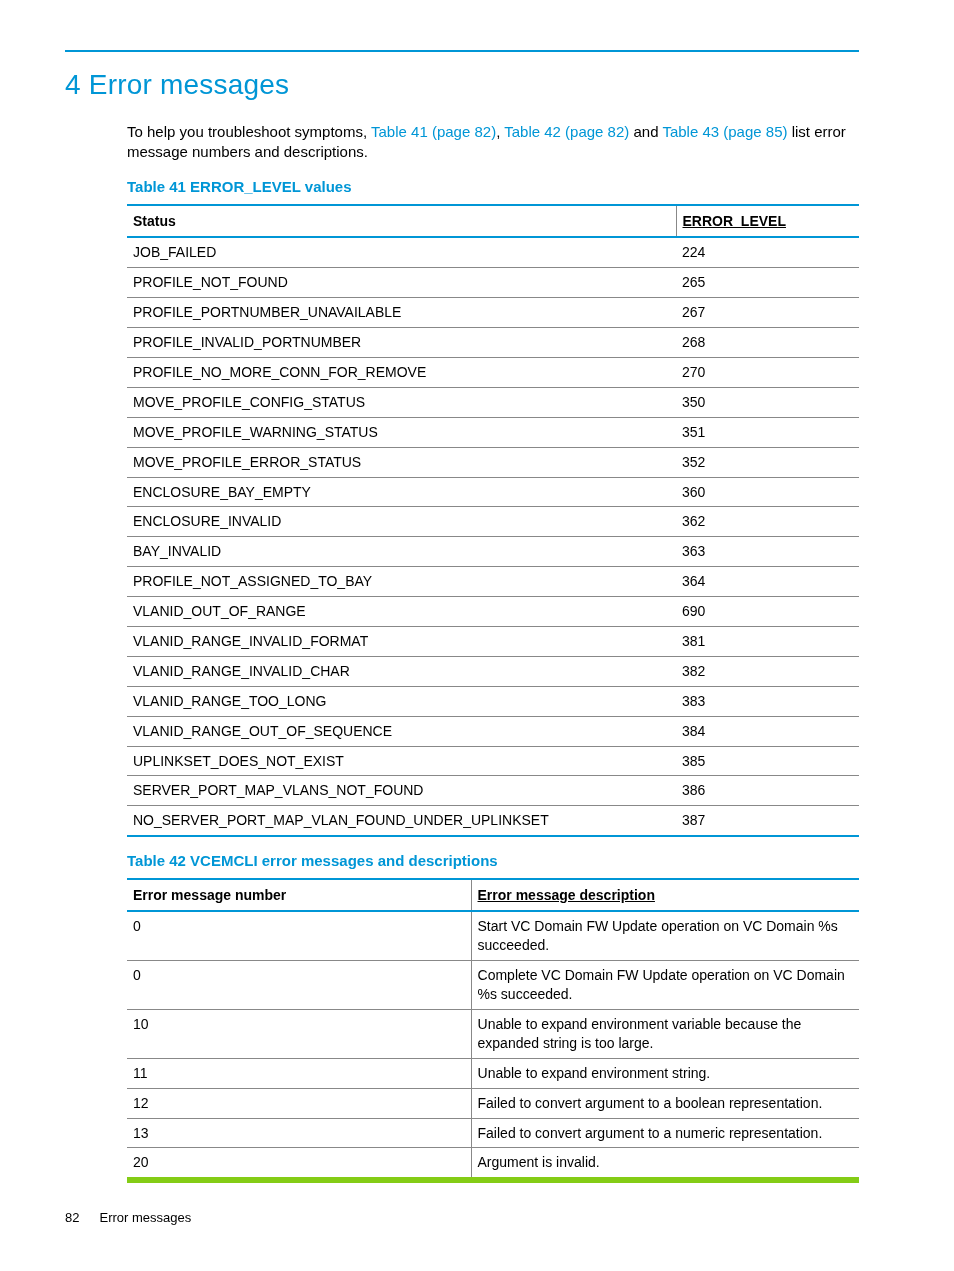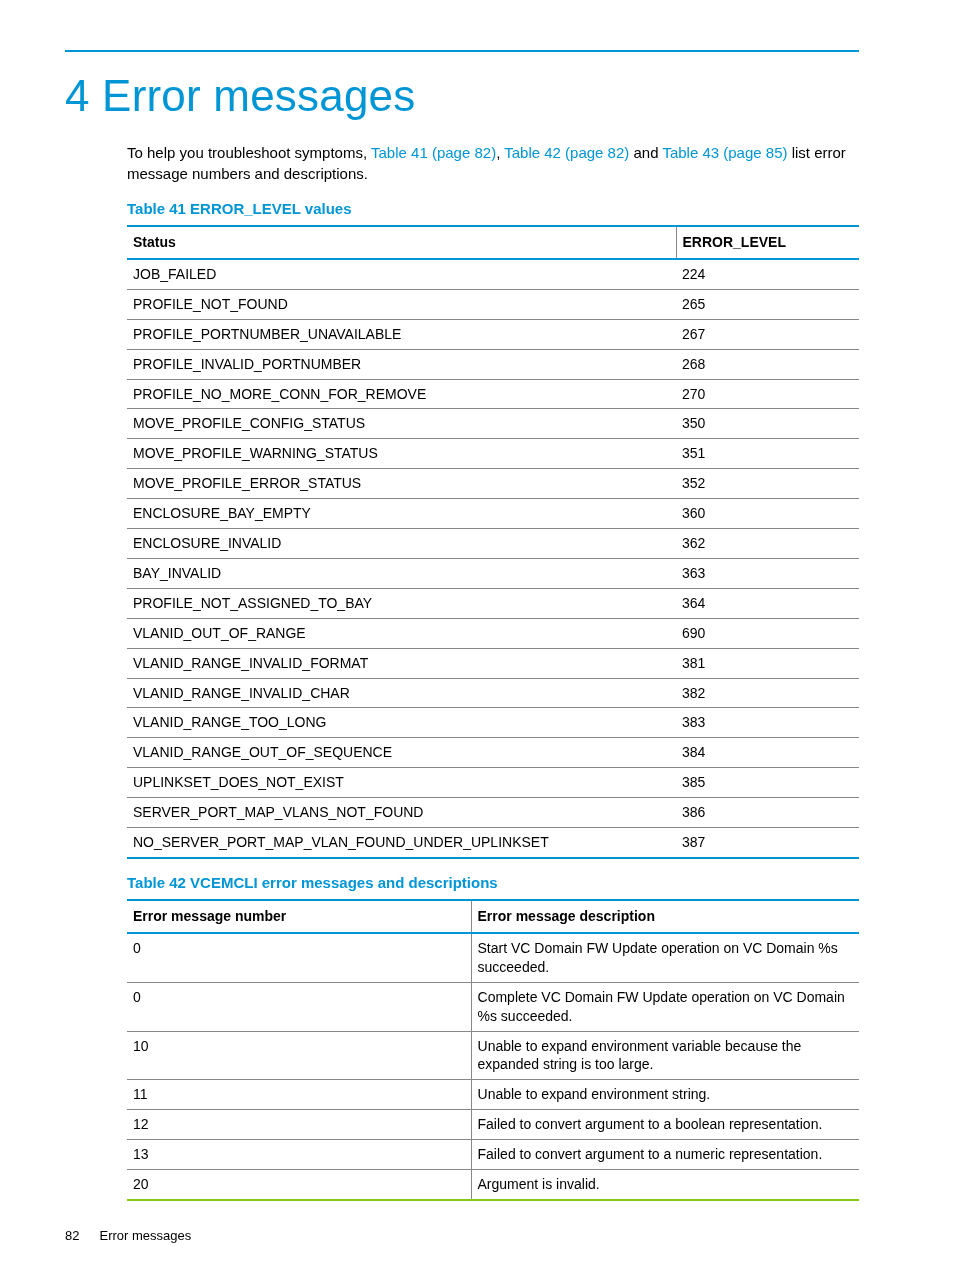"4 Error messages" h1 { font-size: 44px -> 28px }
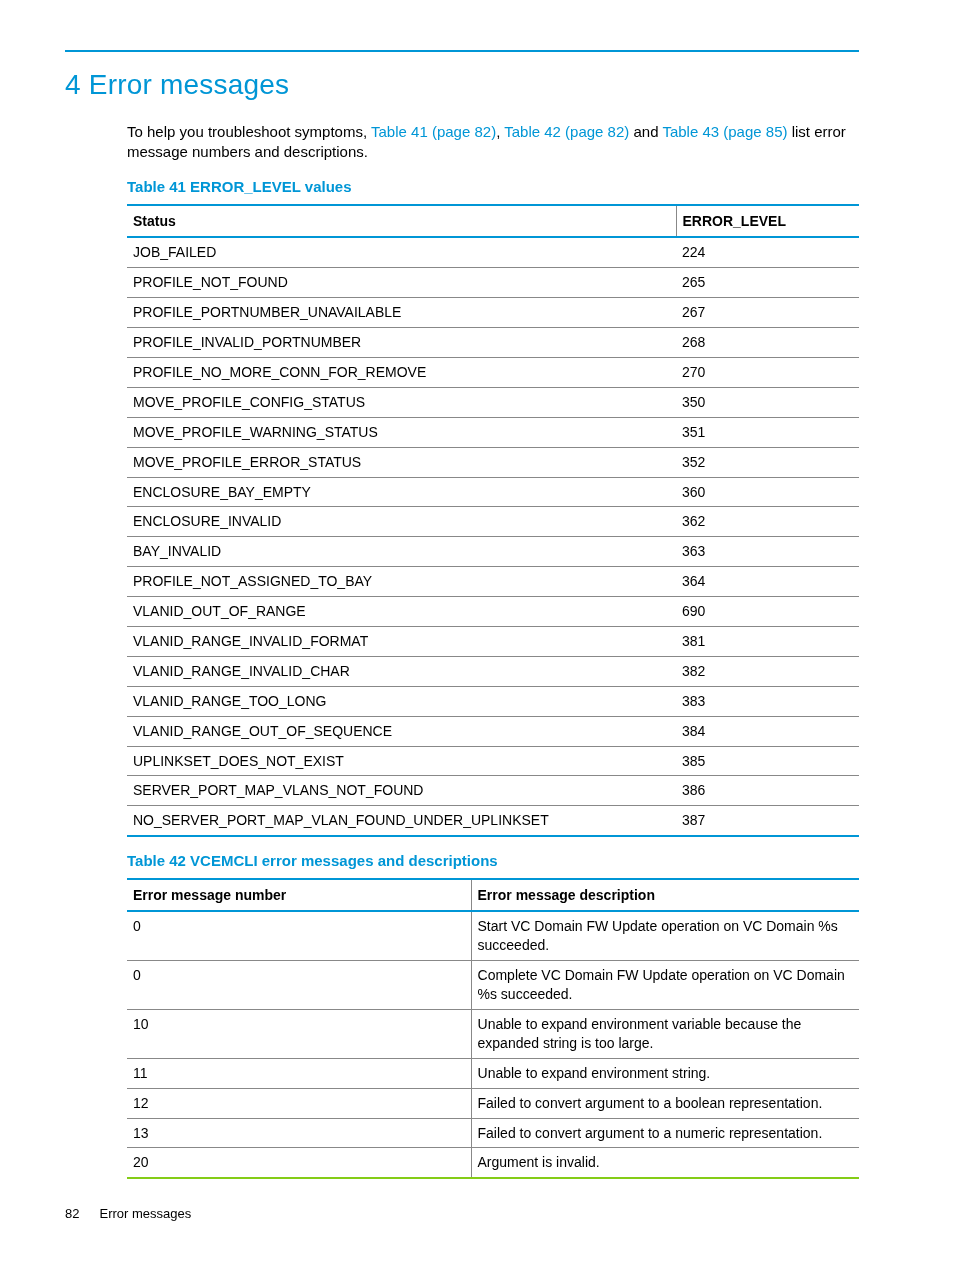"ERROR_LEVEL" table thead th:last-child { text-decoration: none -> underline }
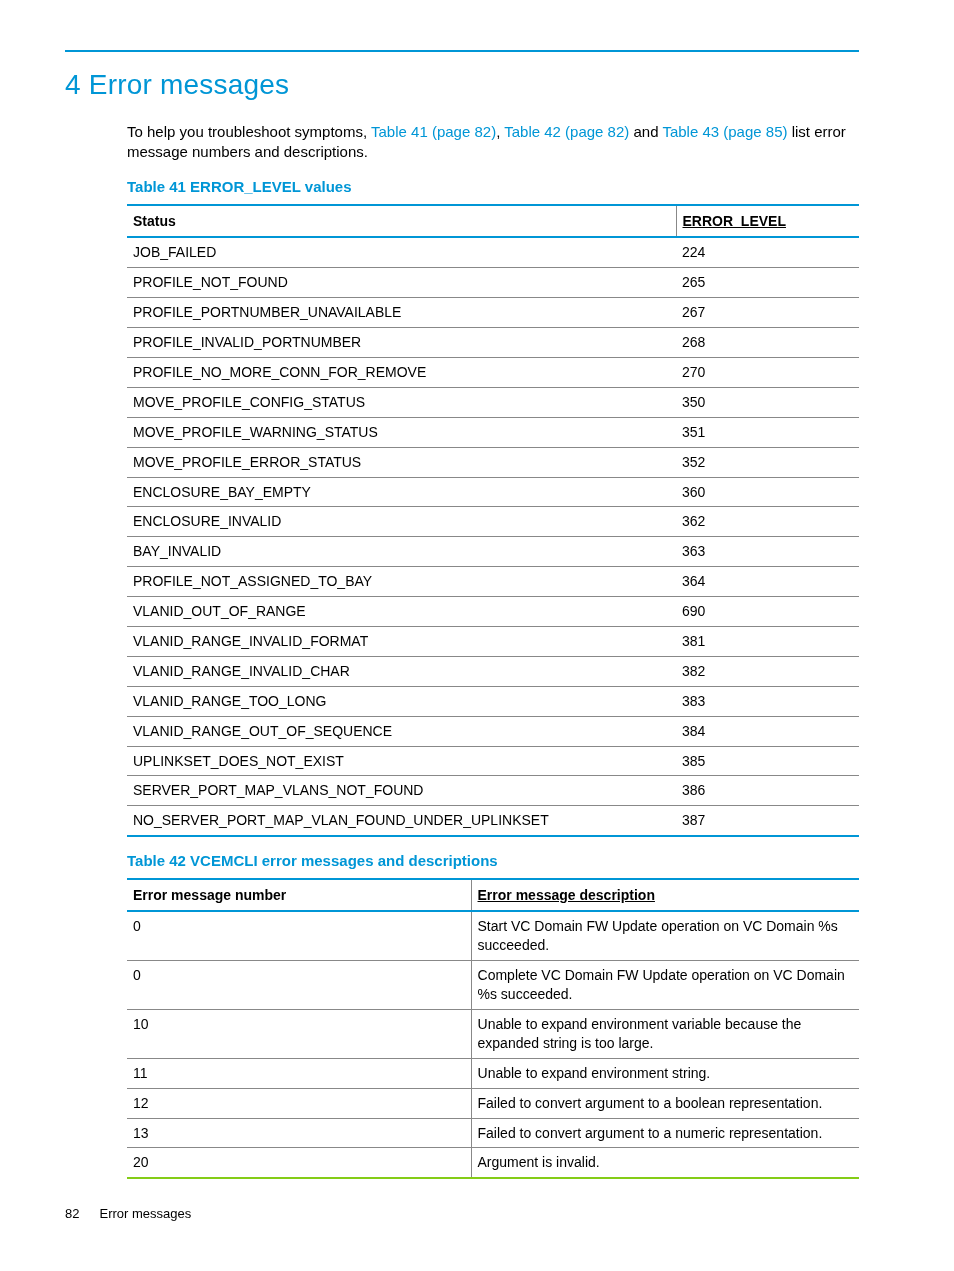"20" table.t42 tbody tr:last-child td { border-bottom: 2px solid #84cc16 -> 6px solid #84cc16 }
